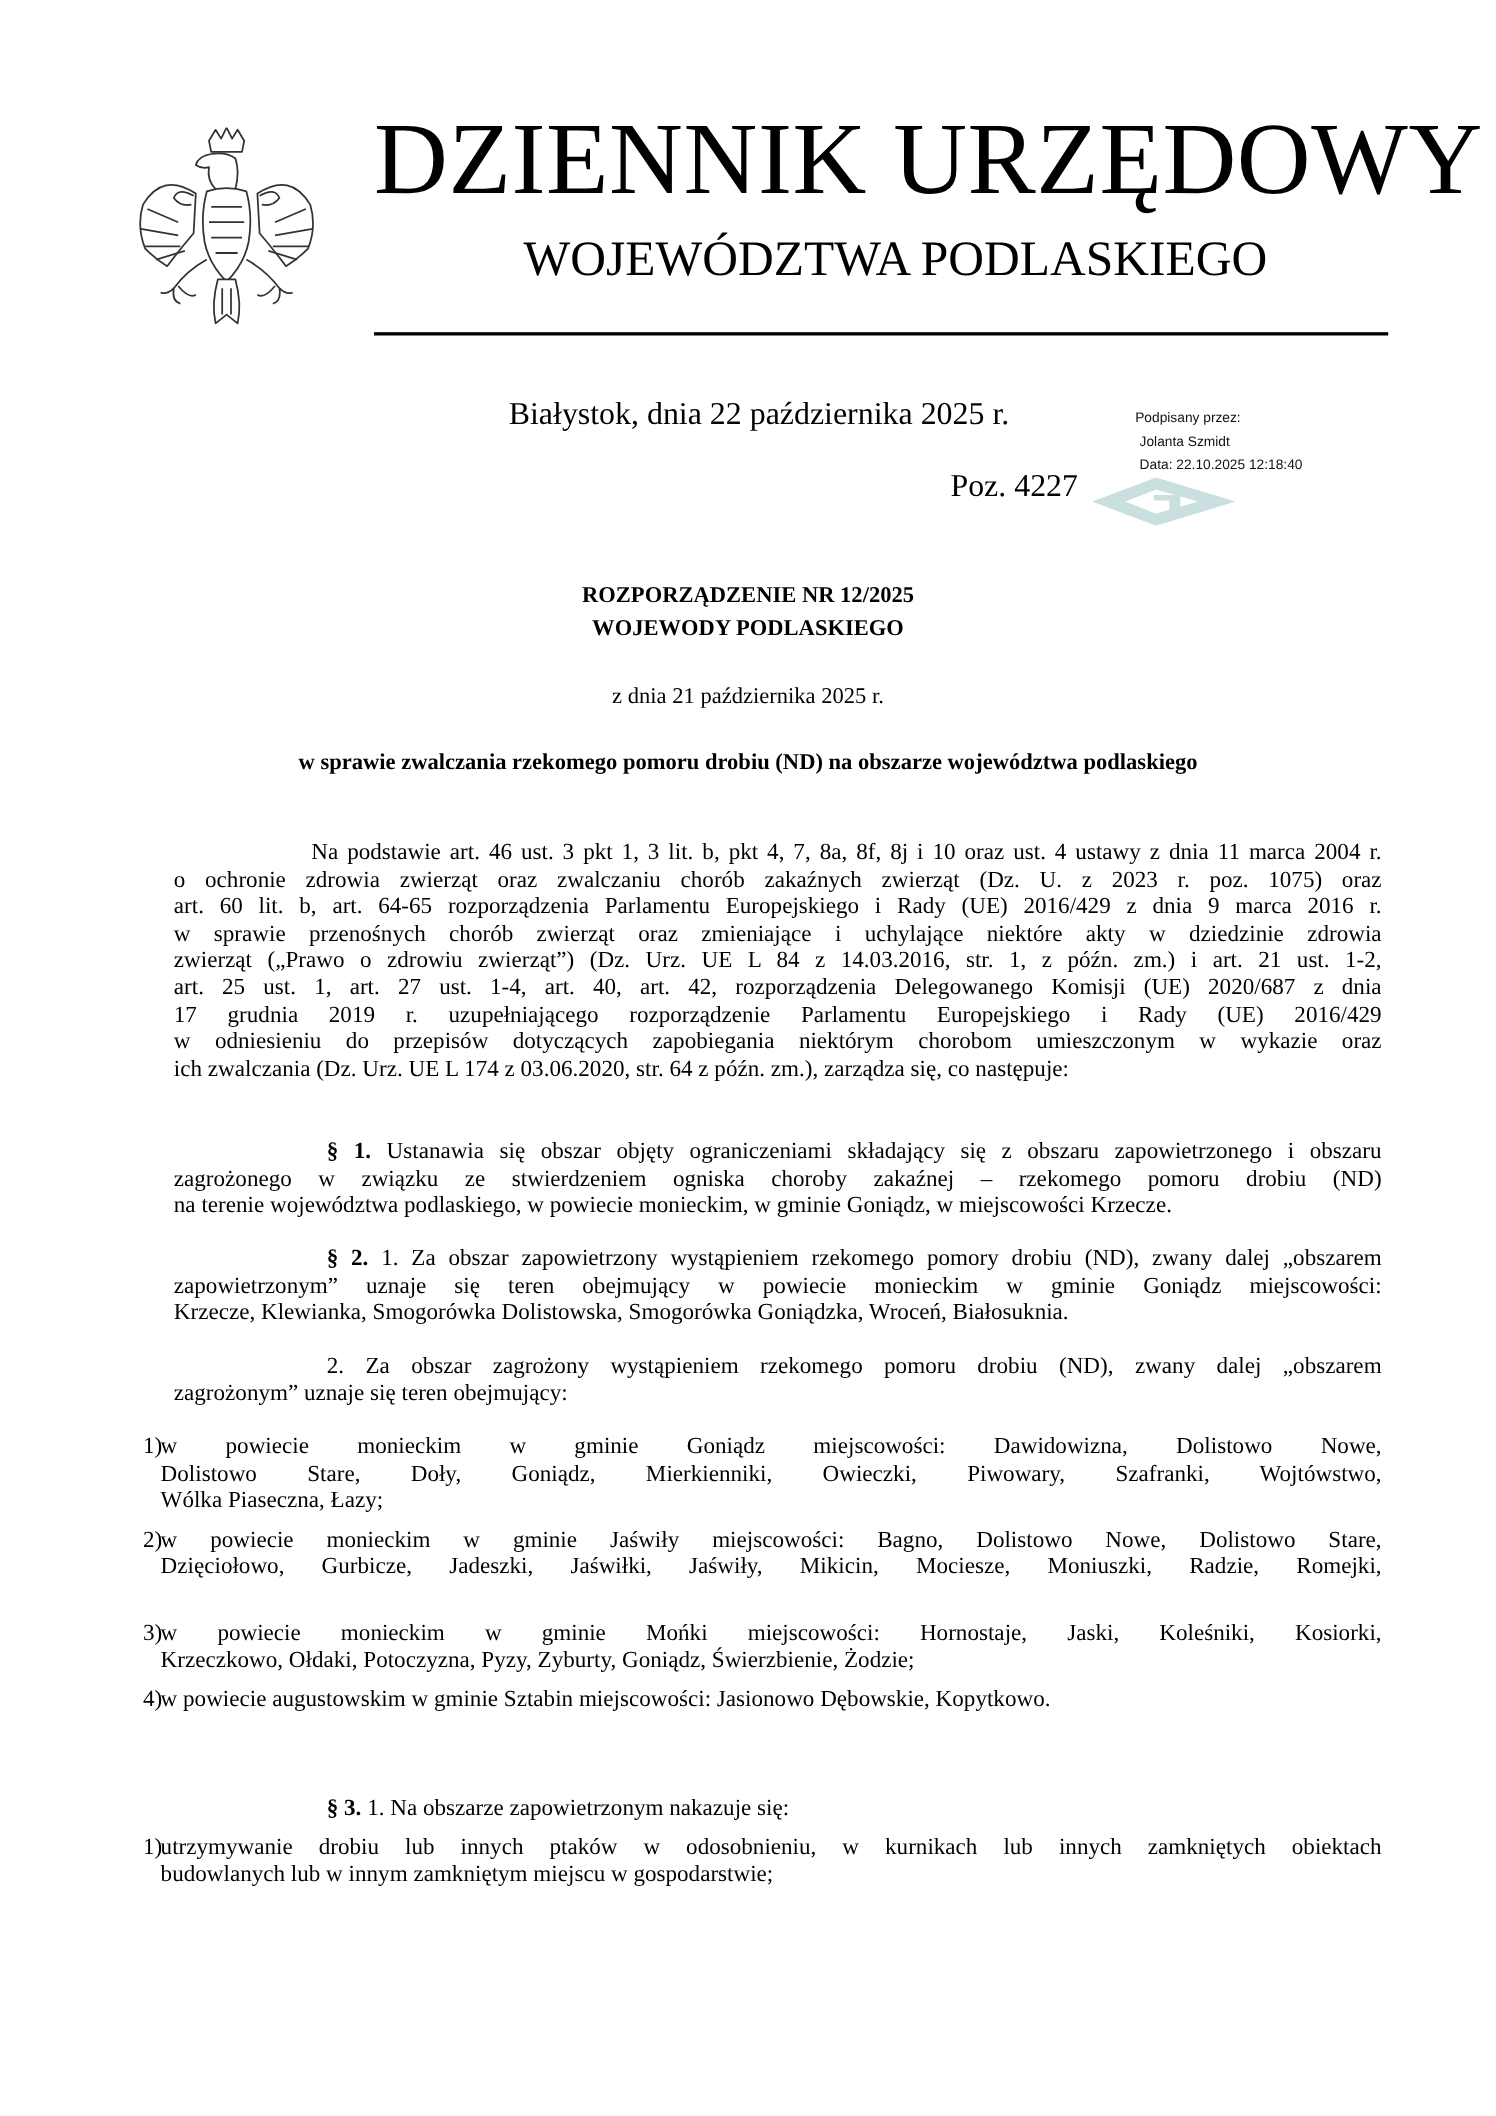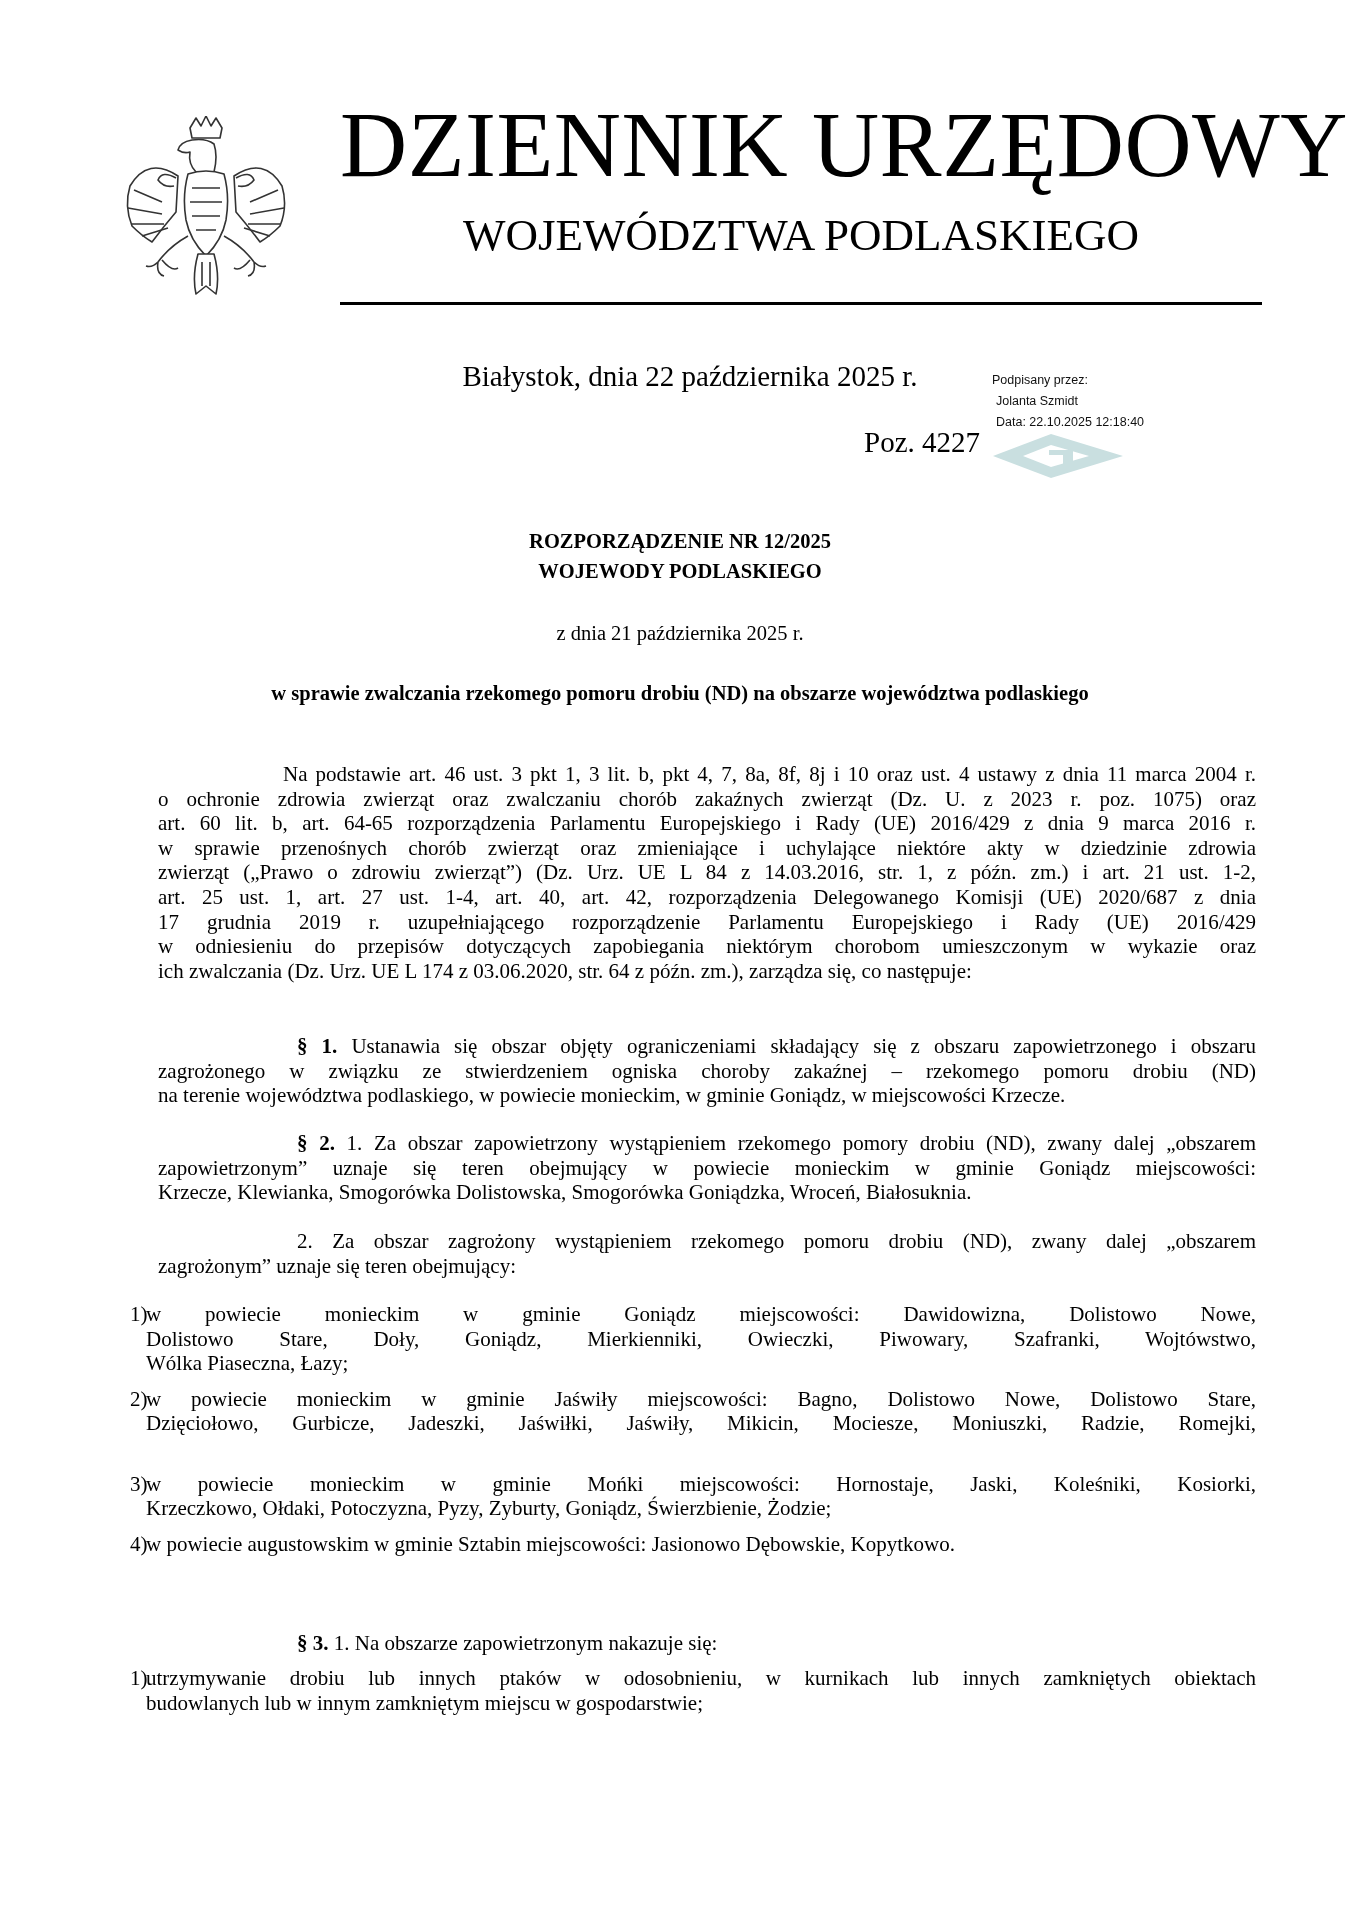"WOJEWÓDZTWA PODLASKIEGO" #subtitle { left: 340px -> 353px }
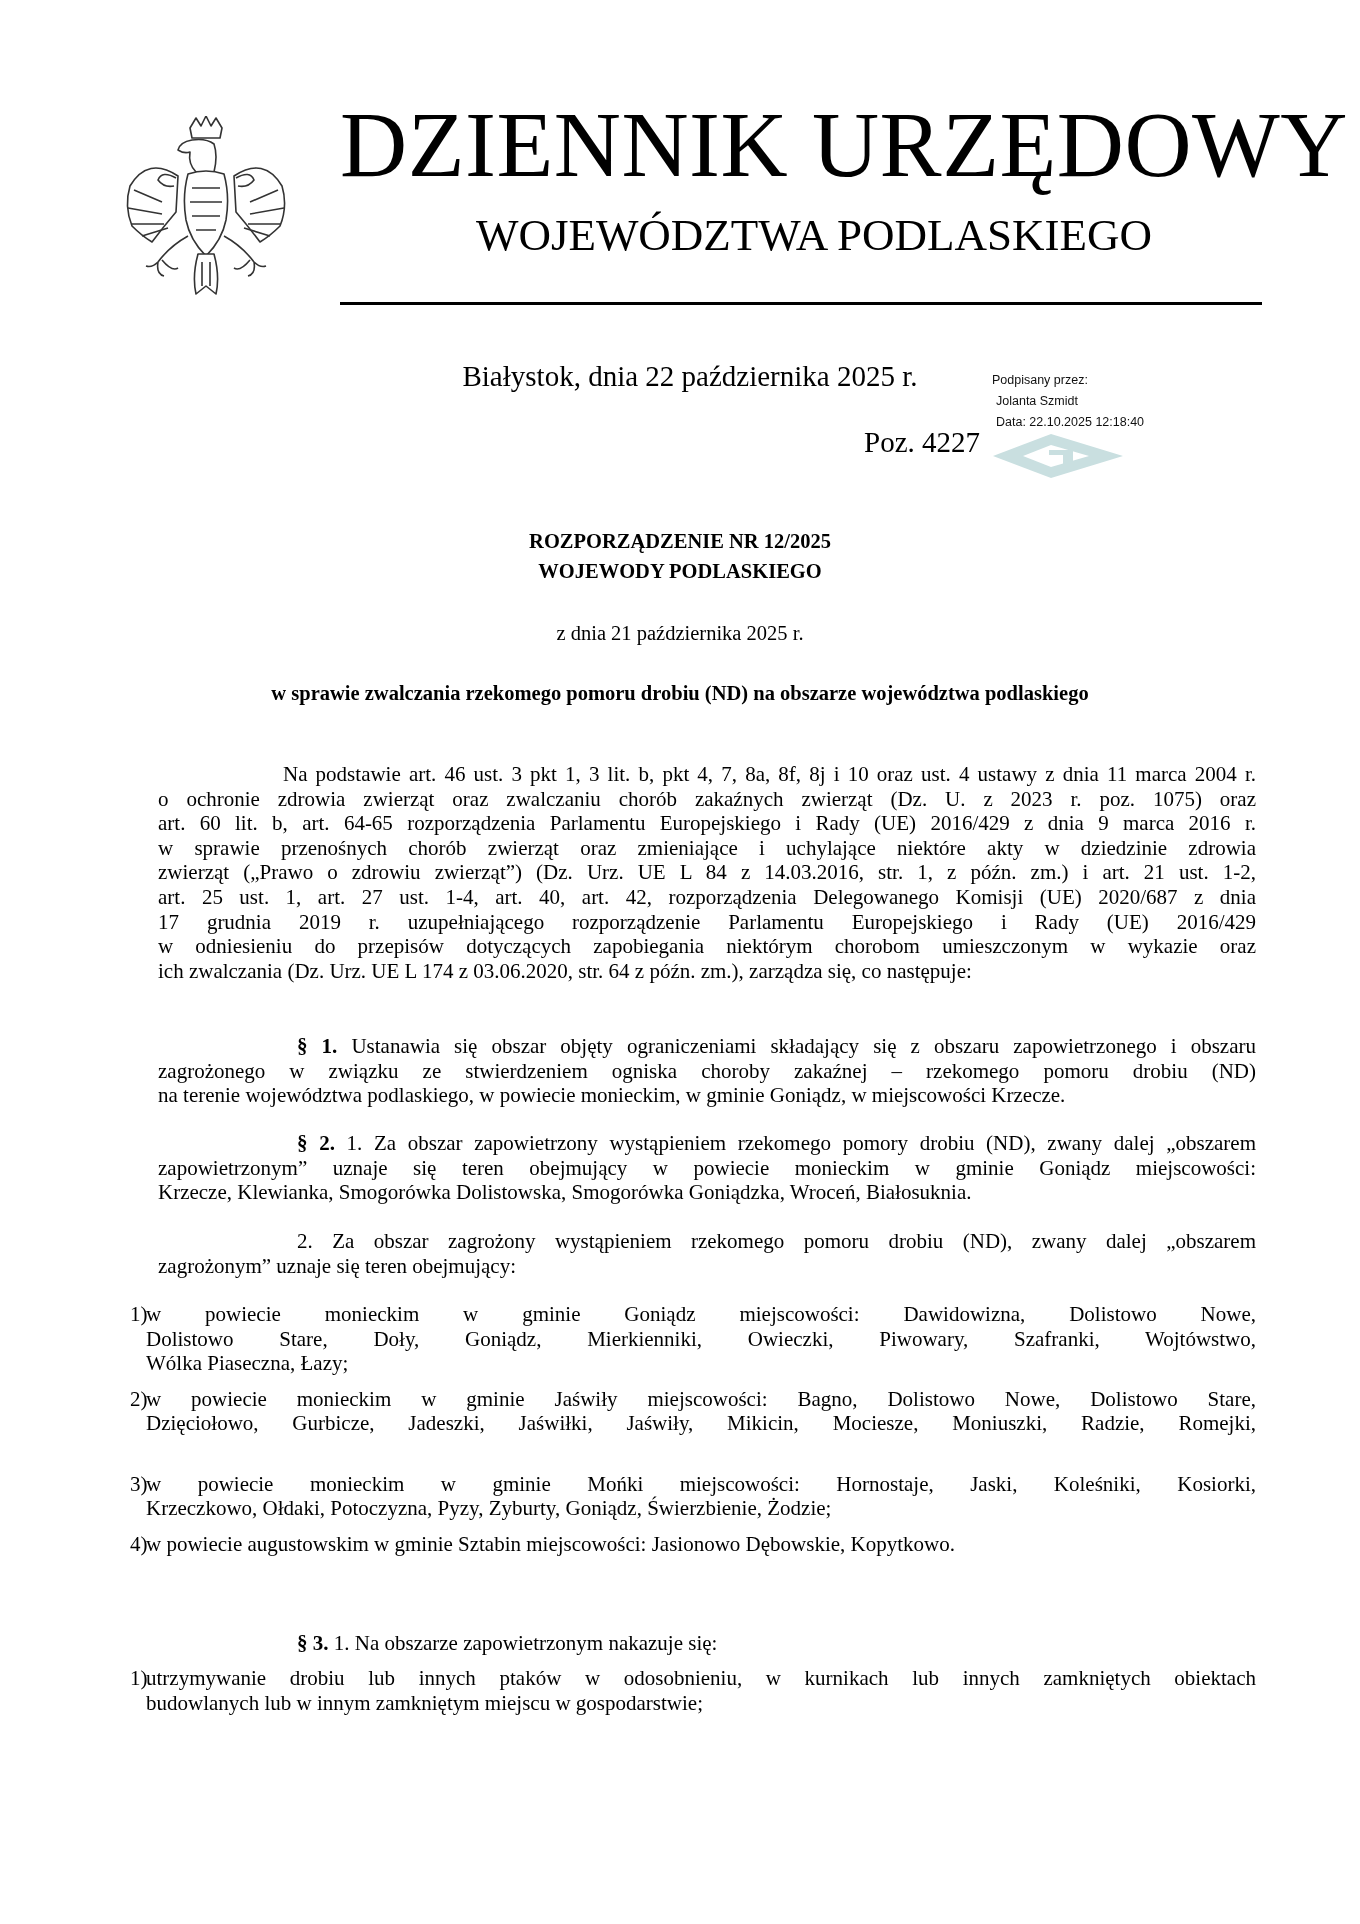"Podpisany przez:" #signature { left: 992px -> 1032px }
